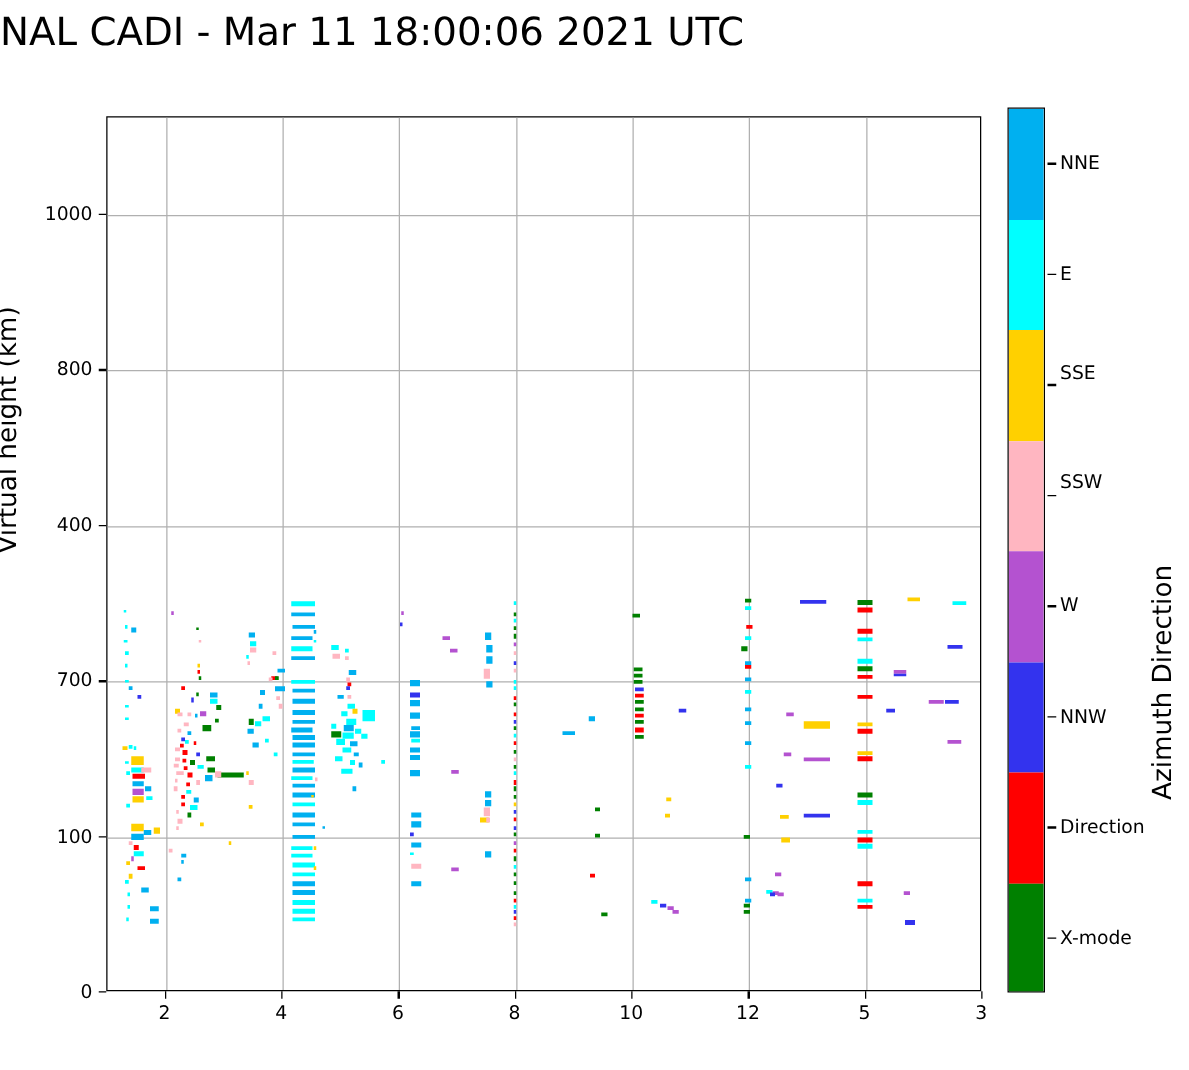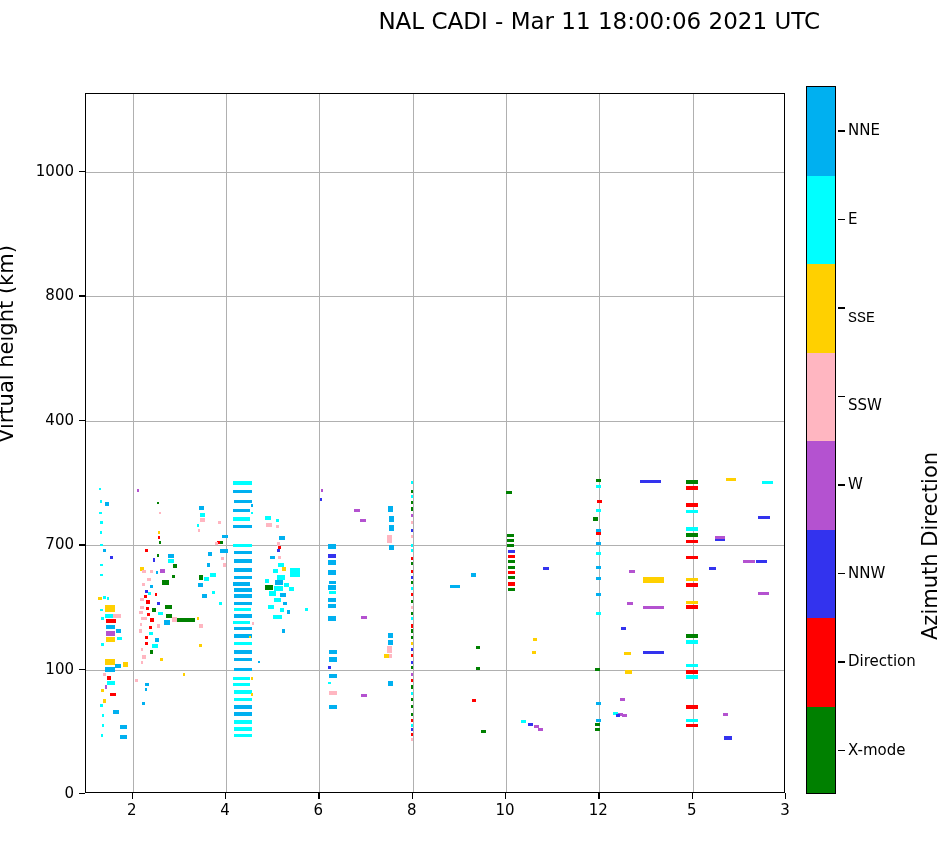"NAL CADI - Mar 11" .title { font-size: 23px -> 31px; text-align: right -> left }
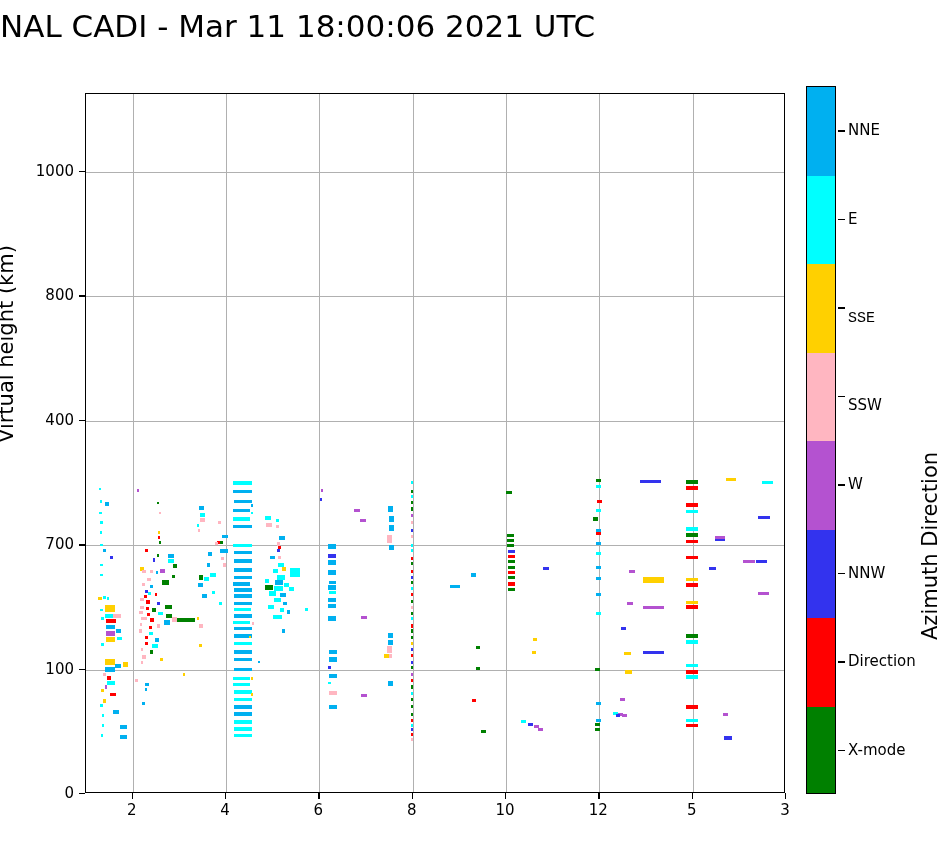"SSE" div.cb-label { font-family: Liberation Mono, monospace -> none; top: 319px -> 298px }
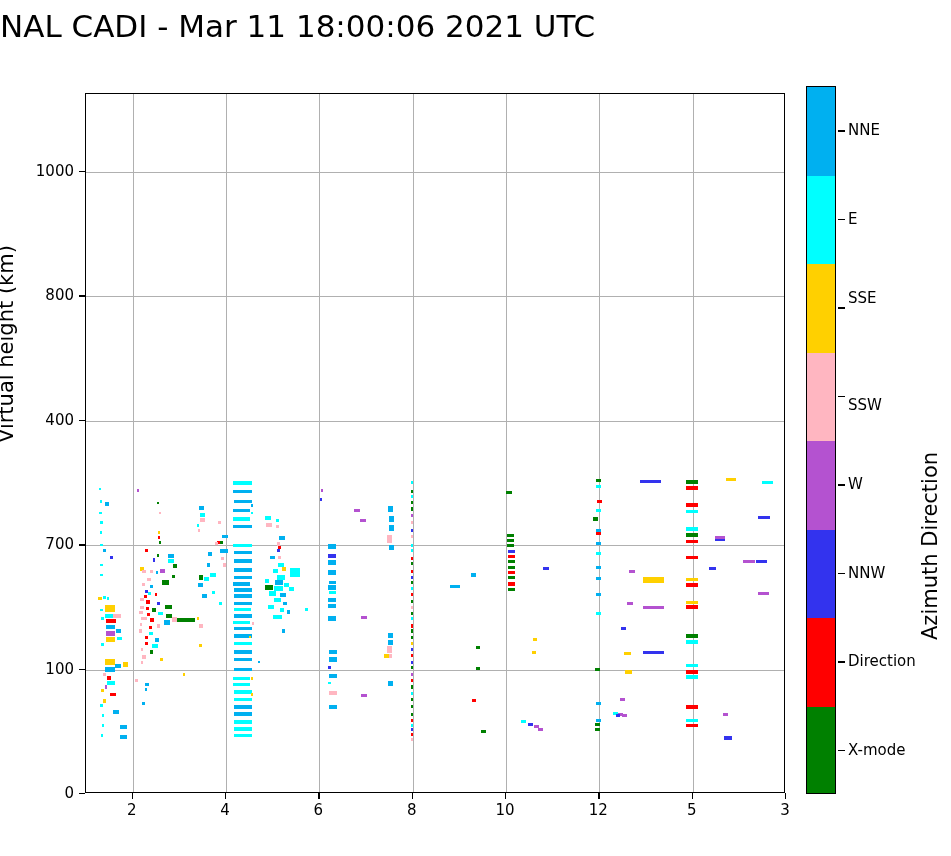"SSW" div.cb-label { top: 405px -> 385px }
